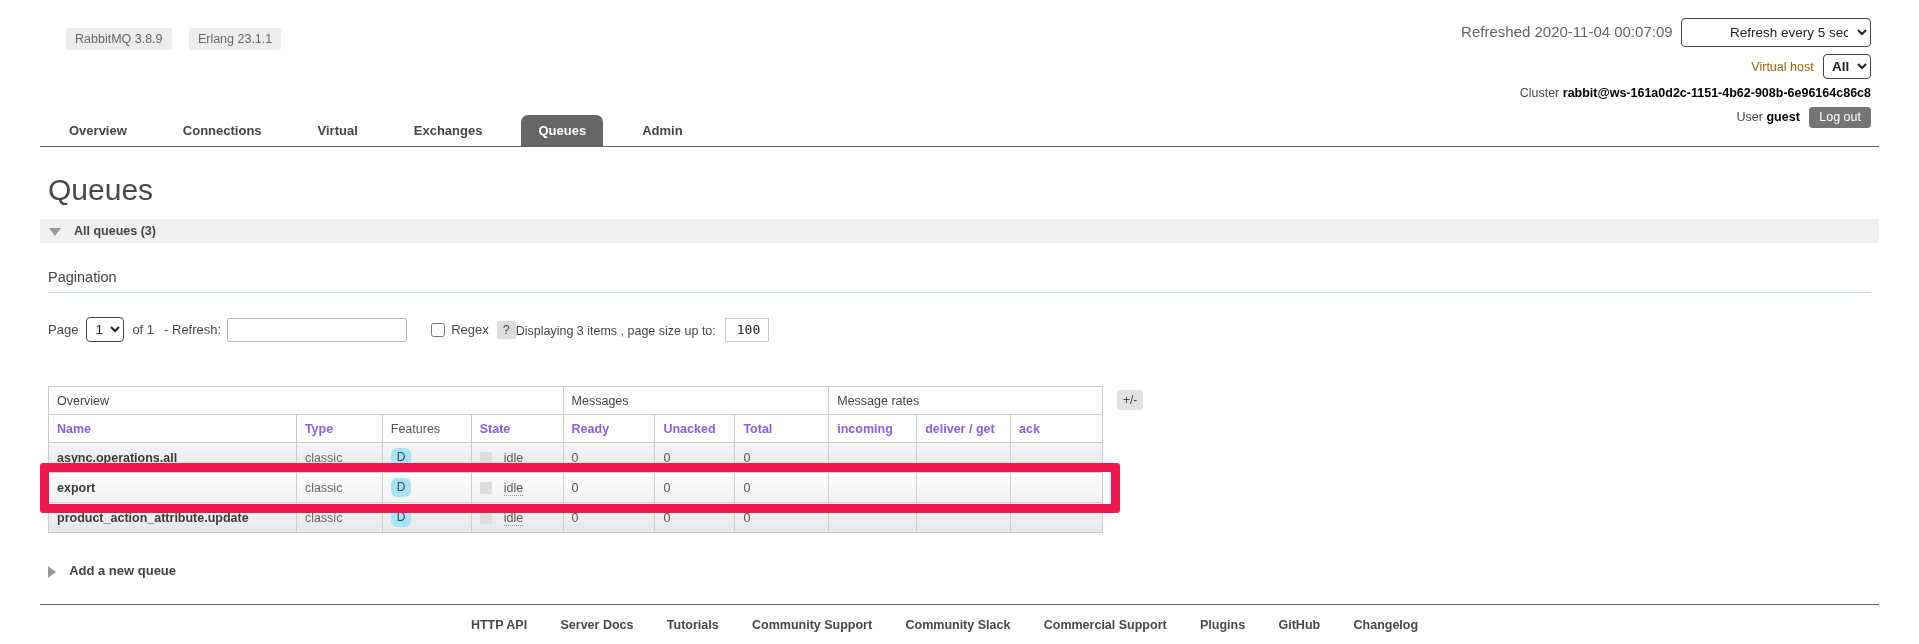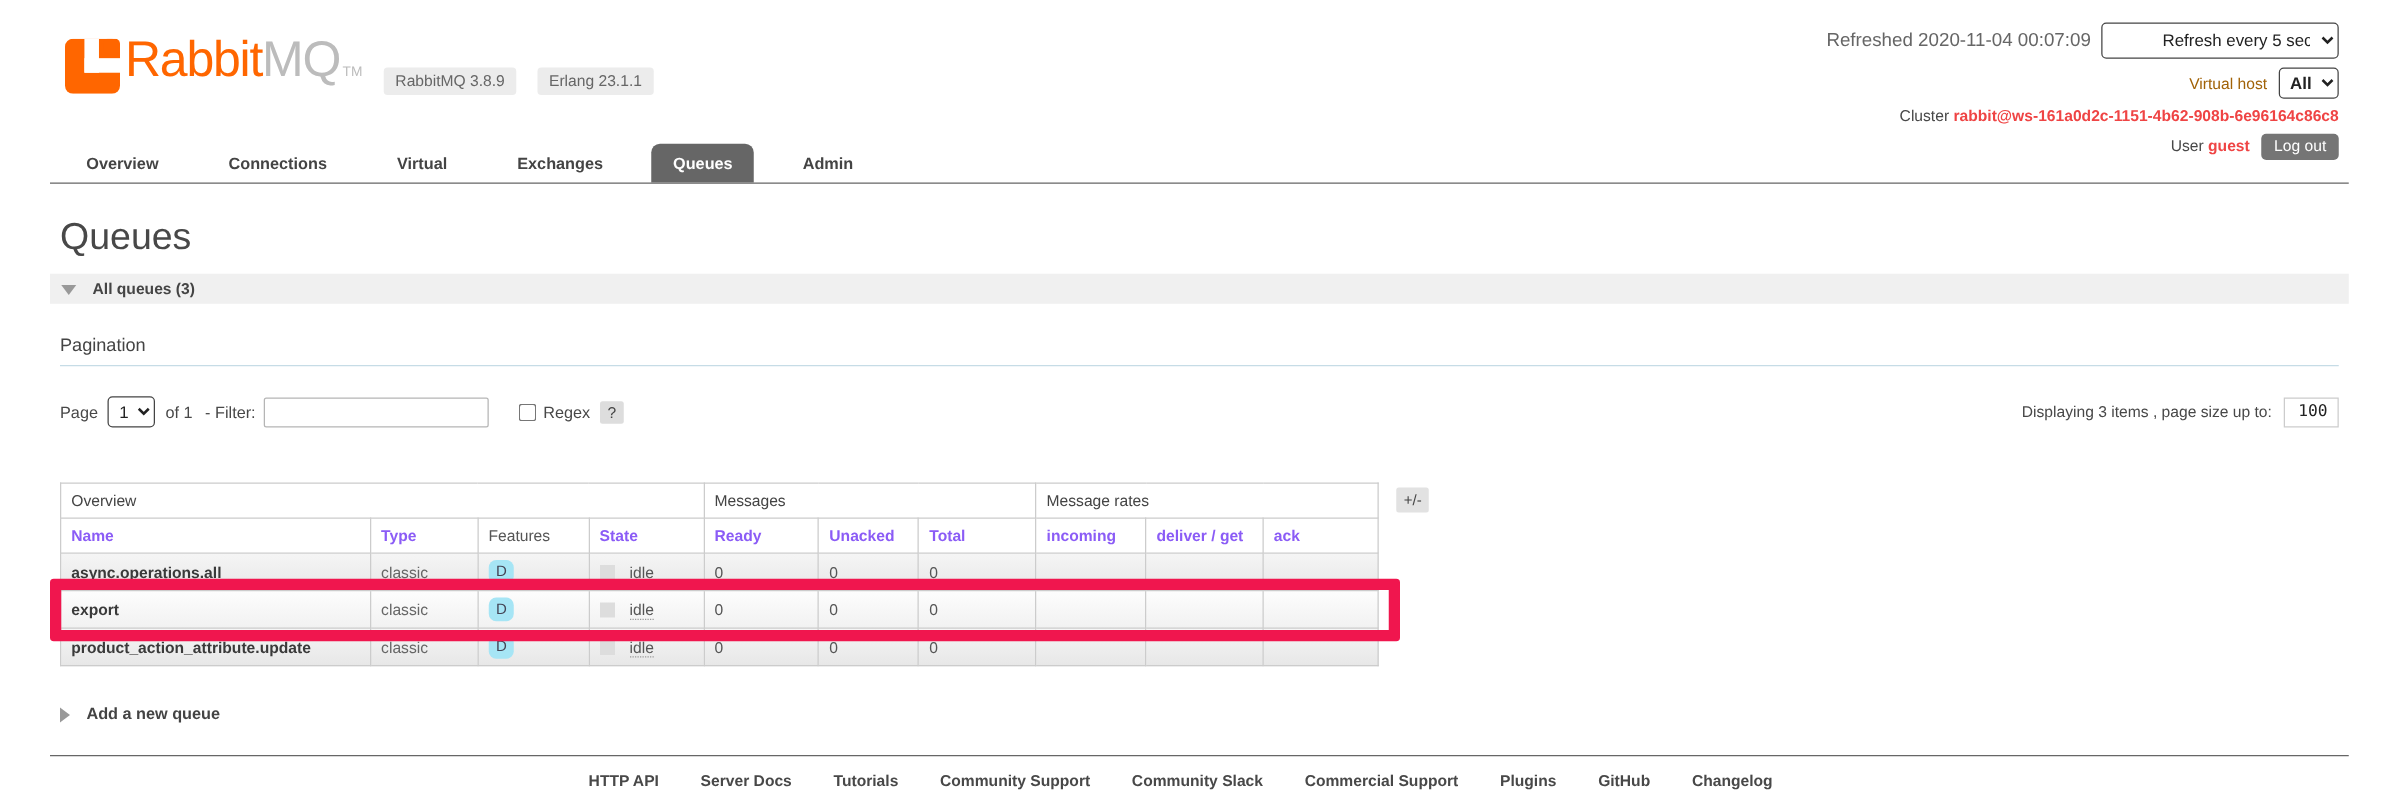"RabbitMQ TM" span.logo-block { html: <span> <span> <svg> <rect></rect> <rect></rect> <rect></rect> <rect></rect> </svg> </span> <span><span>Rabbit</span><span>MQ</span><span>TM</span></span> </span> -> none }
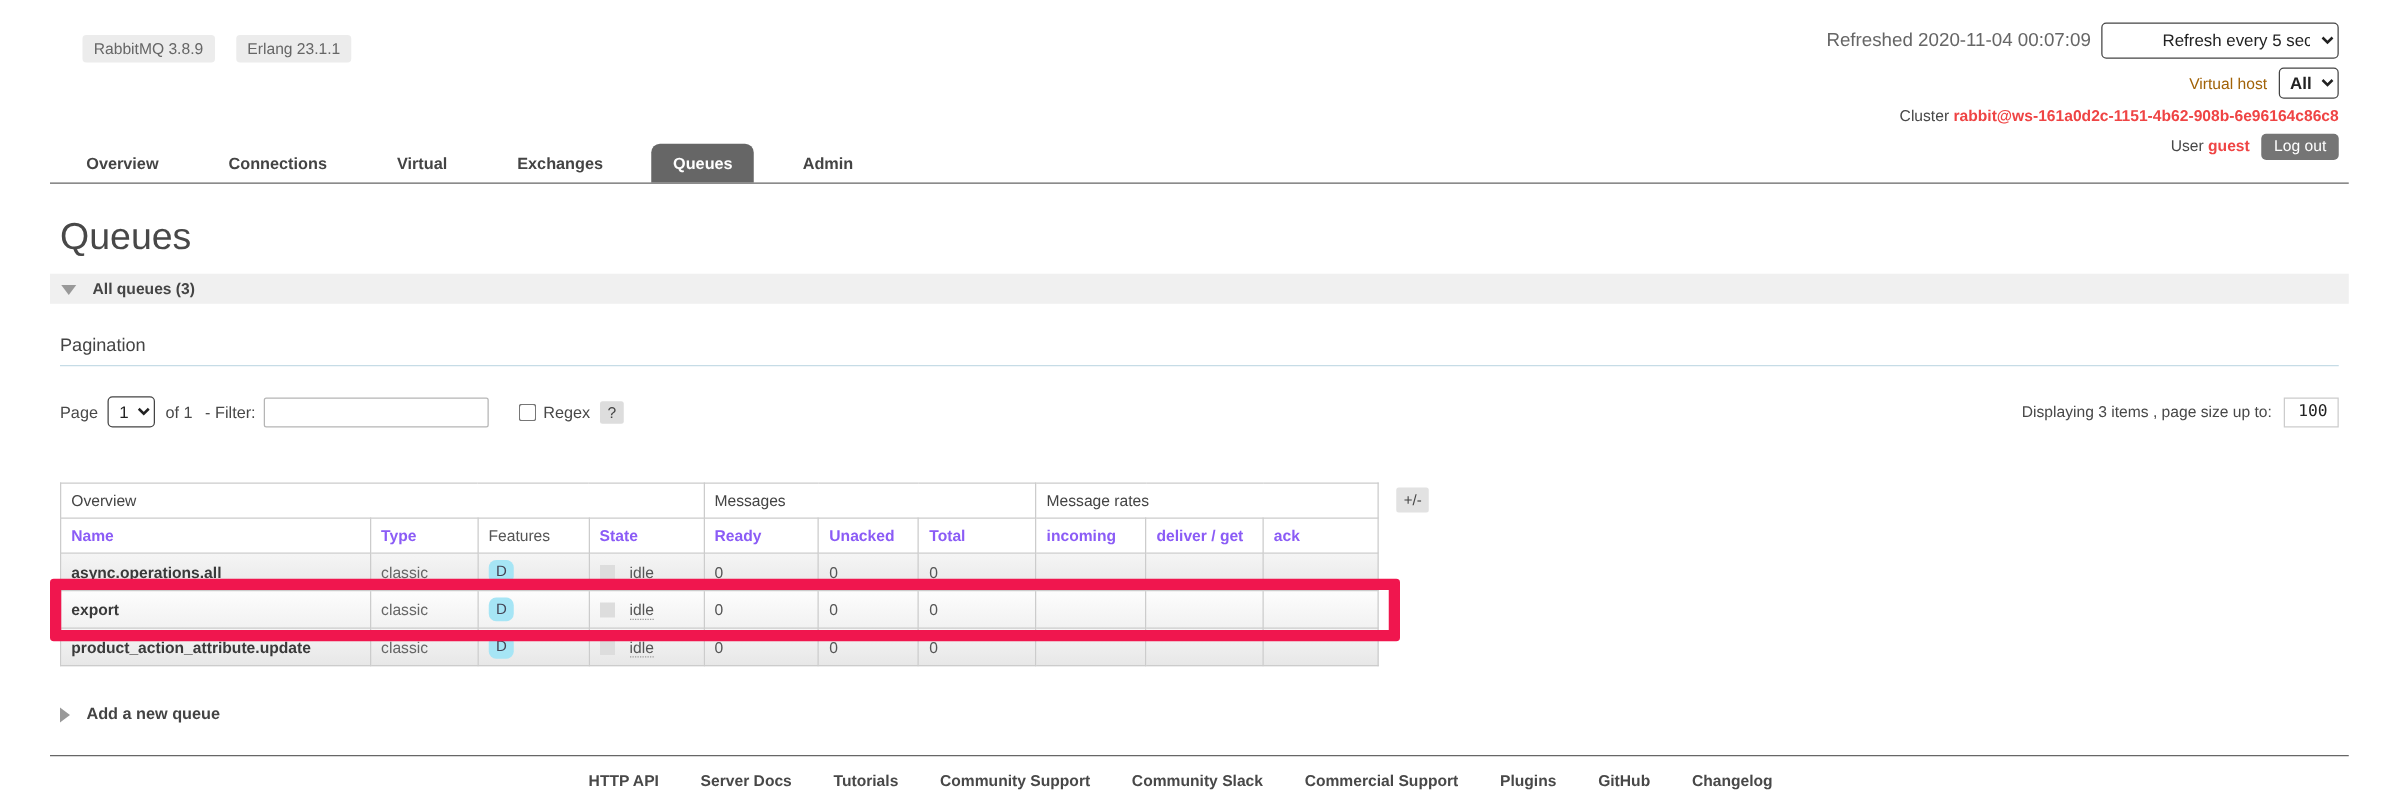"rabbit@ws-161a0d2c-1151-4b62-908b-6e9616" .cluster-line b, .user-line b { color: #ef4444 -> #000000 }
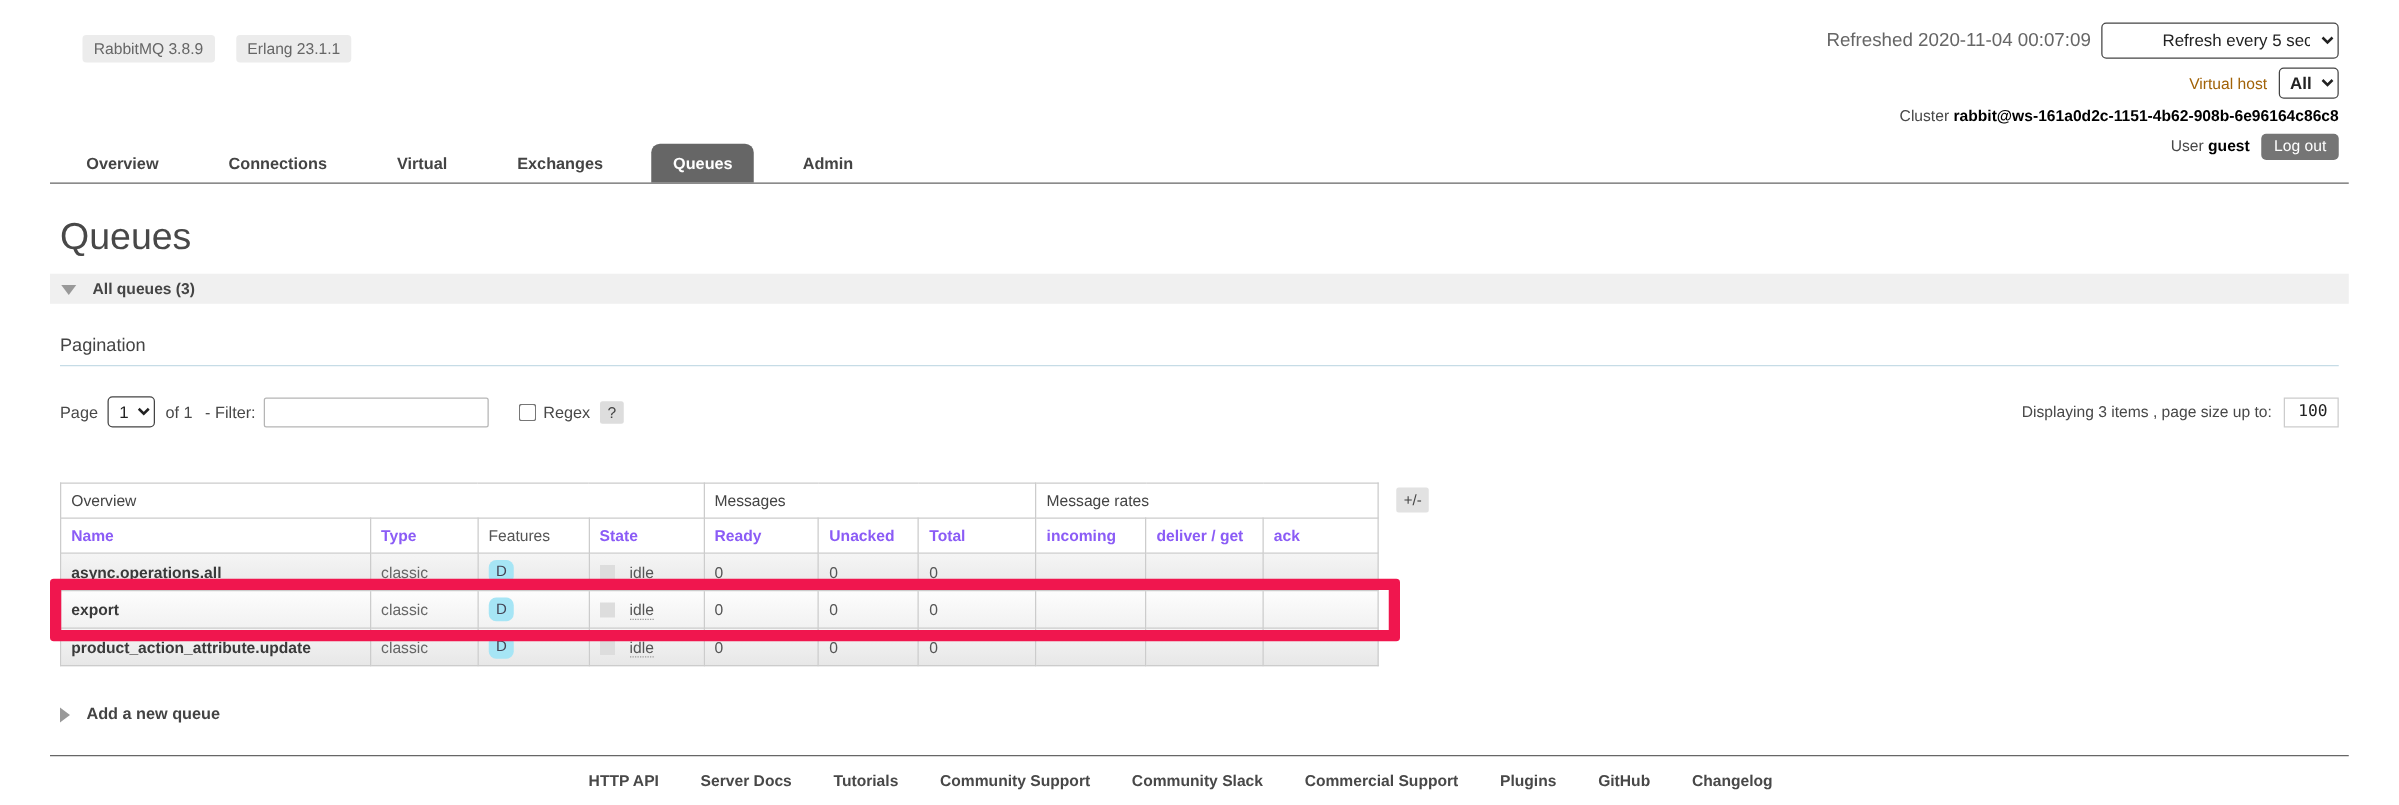"Page" .controls-row { justify-content: space-between -> flex-start }
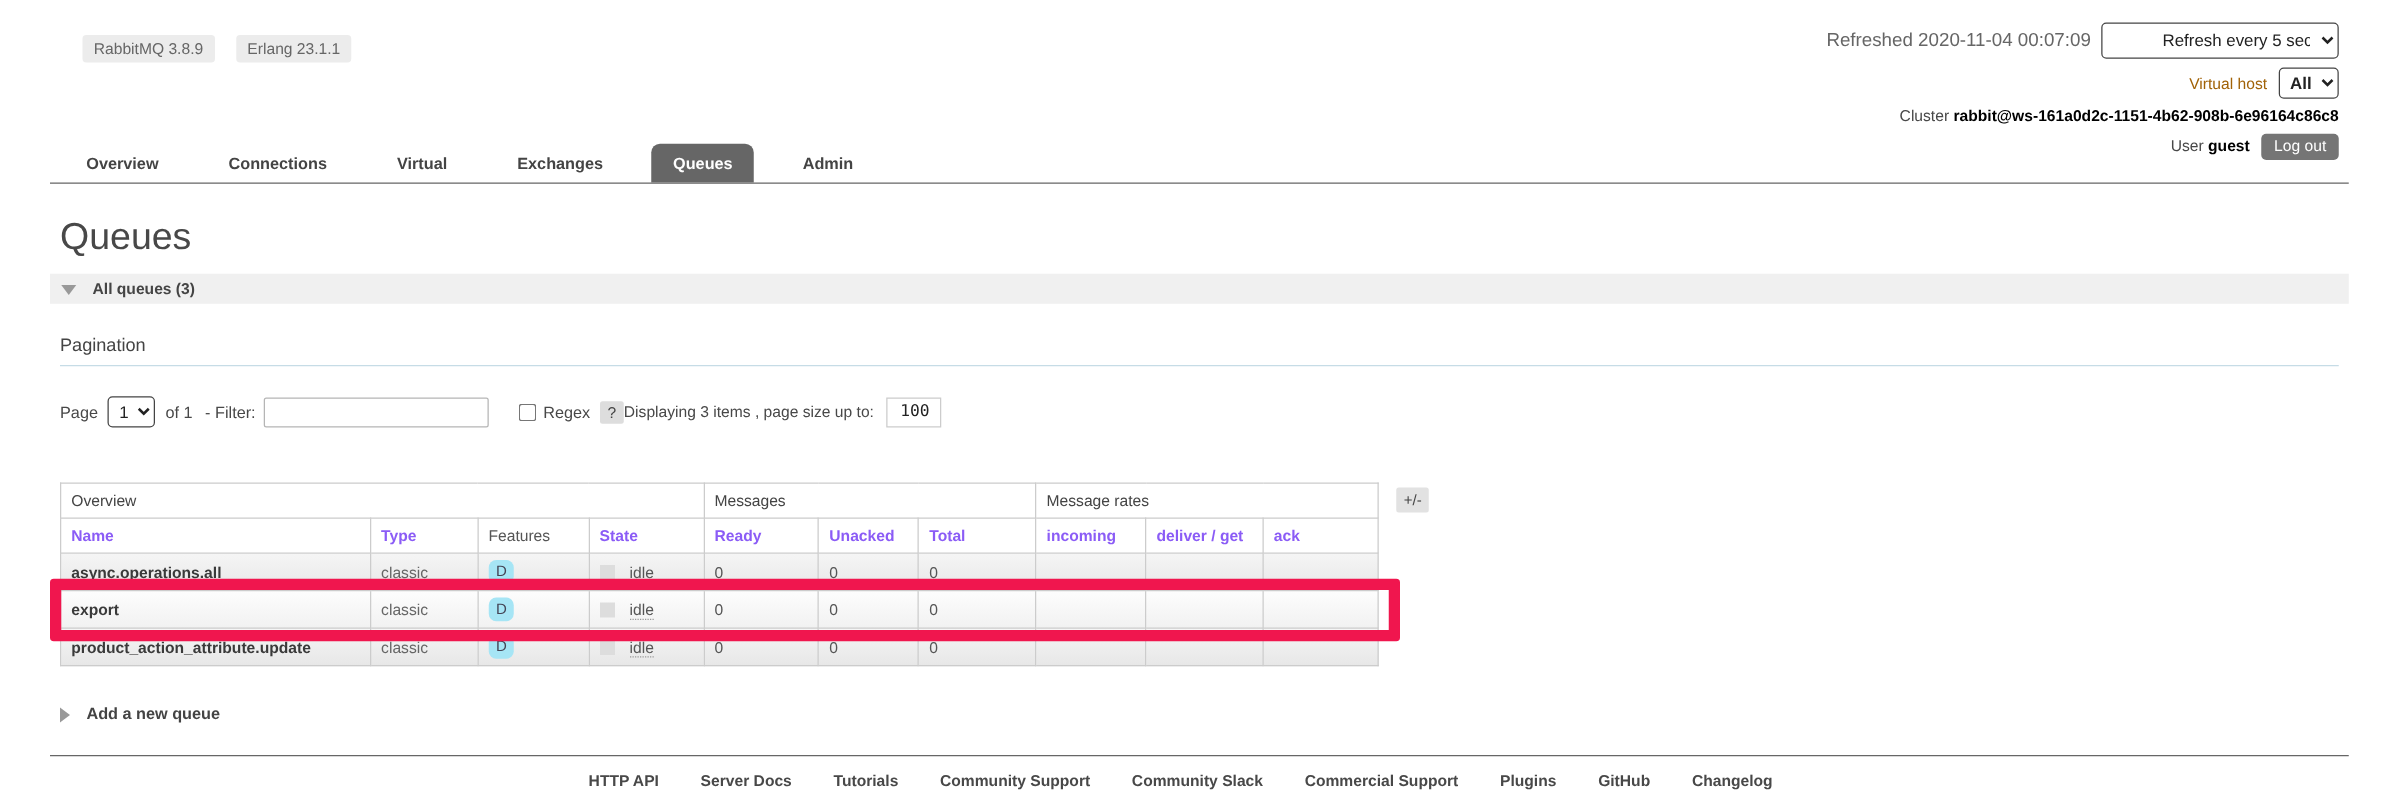"- Filter:" span.filter-label { text: Filter -> Refresh }
